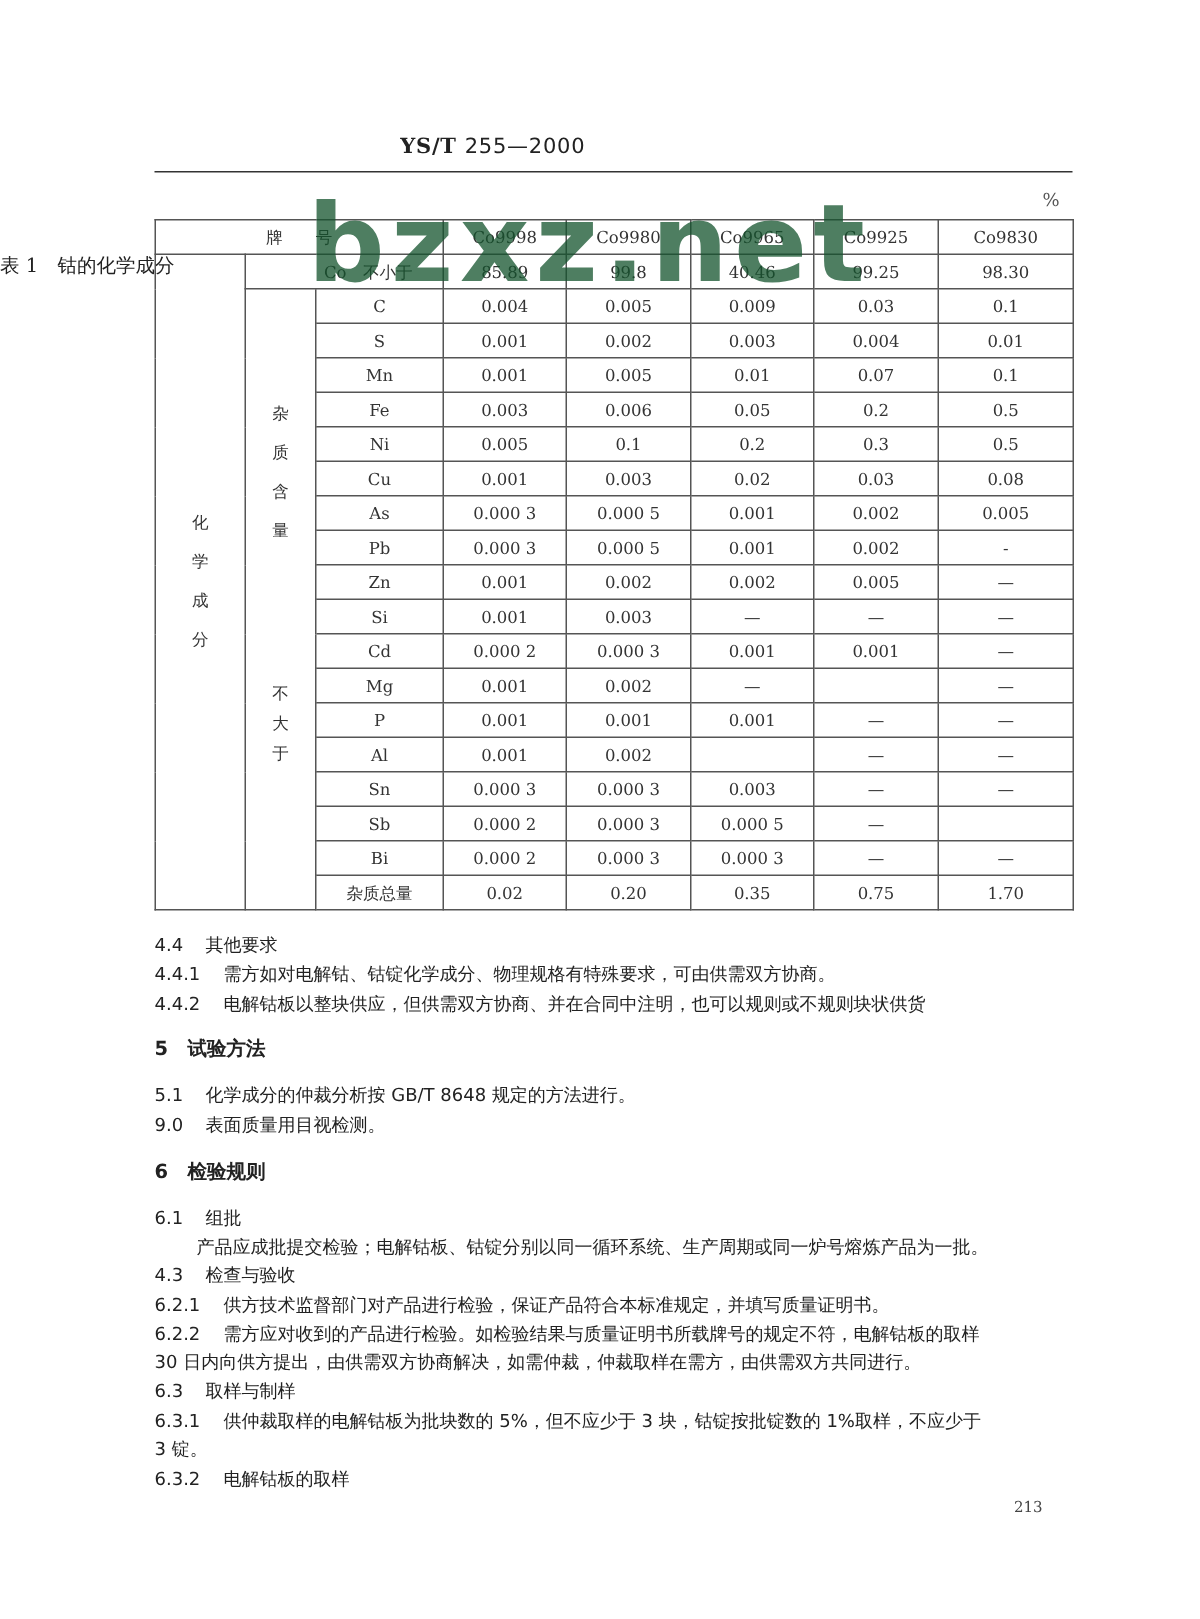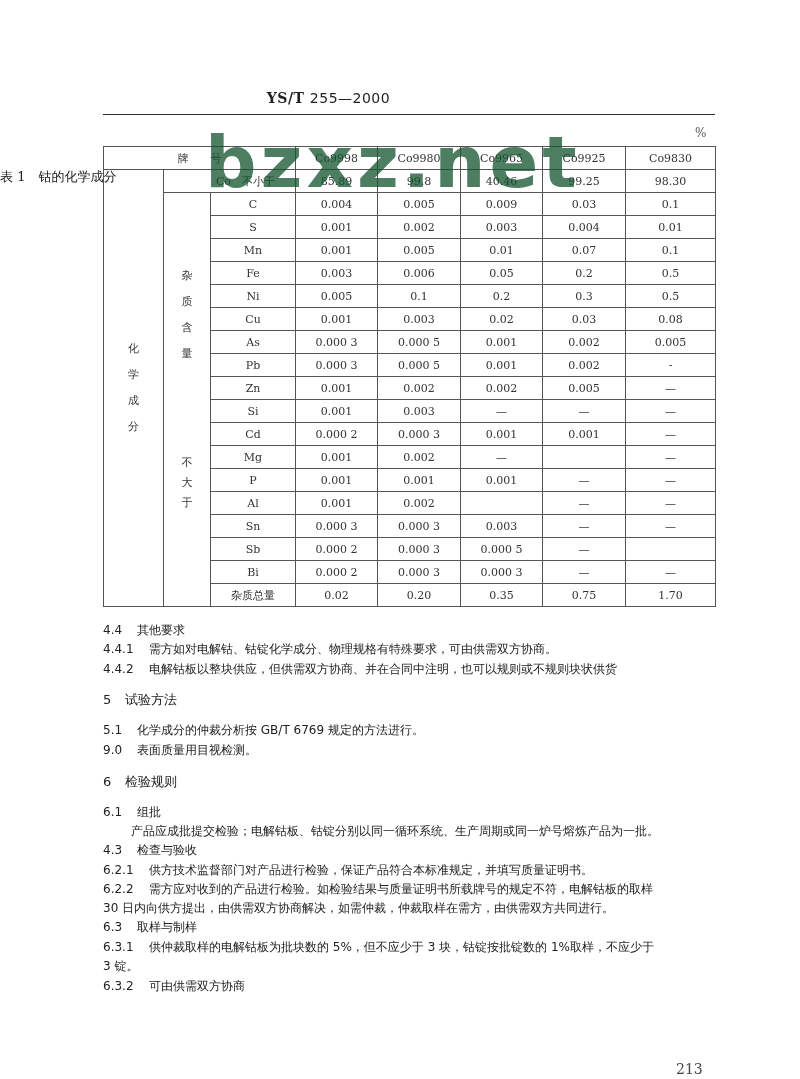"5 试验方法" .sec { font-weight: normal -> bold }
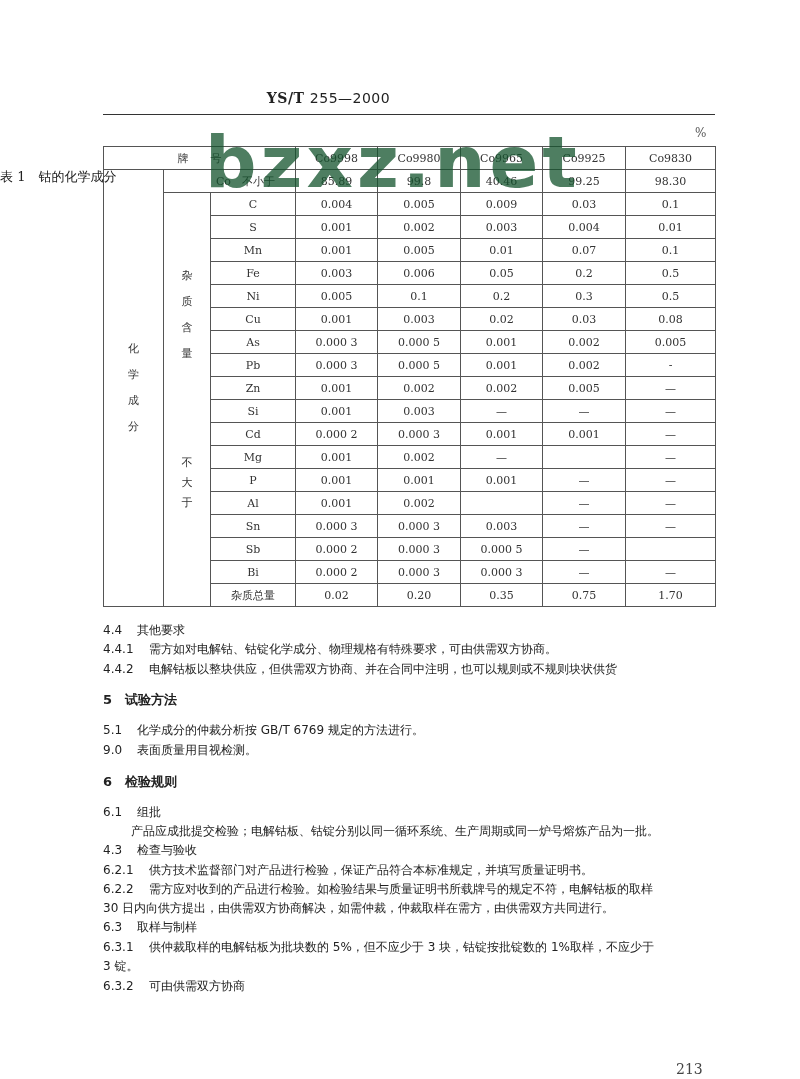"化学成分的仲裁分析按 GB/T 6769 规定的方法进行。" span { text: 6769 -> 8648 }
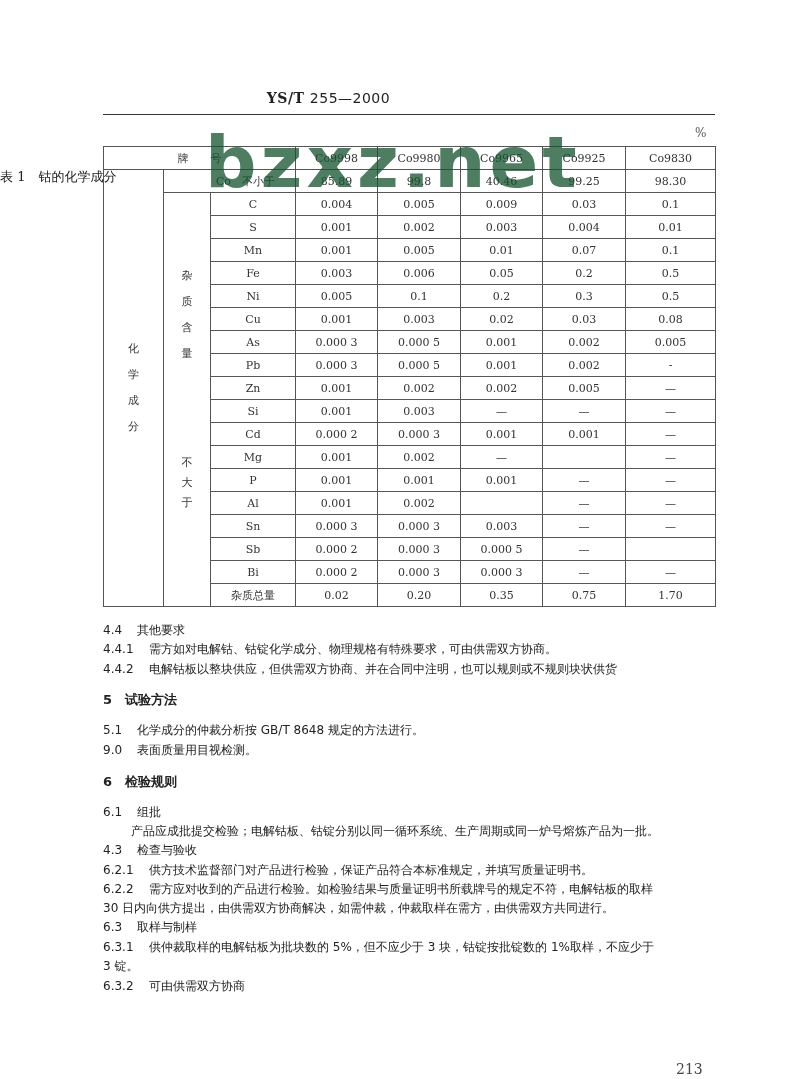"可由供需双方协商" span { text: 可由供需双方协商 -> 电解钴板的取样 }
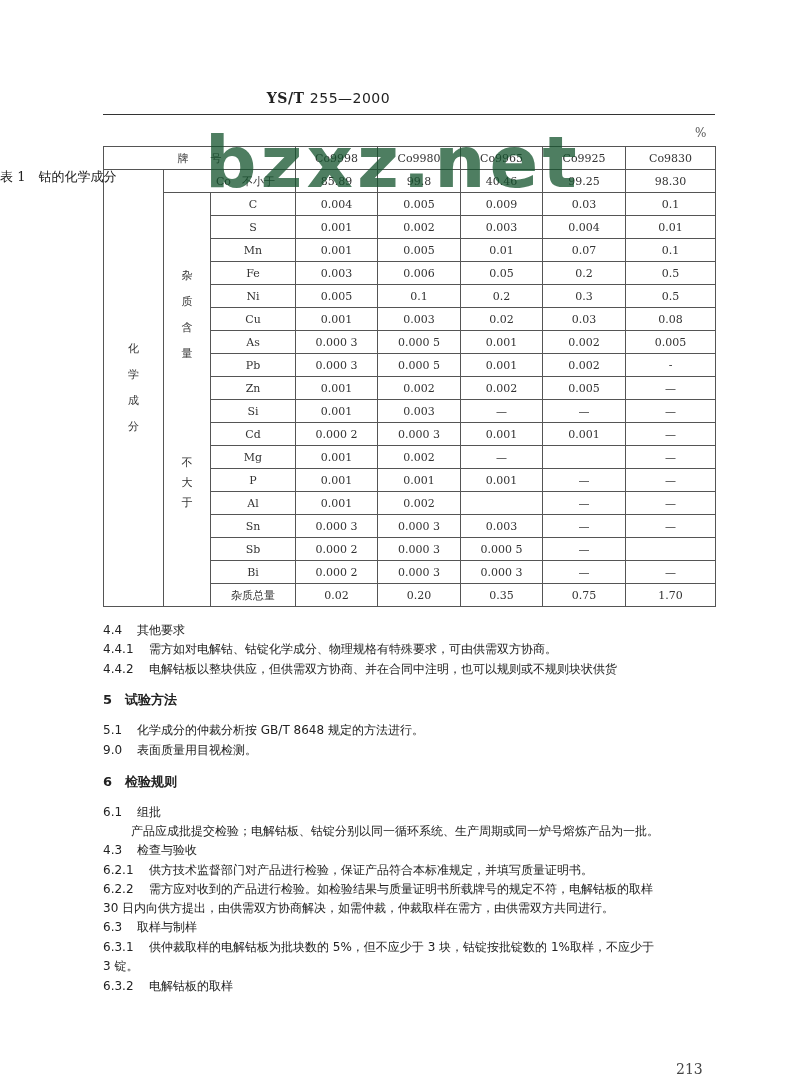"213" .page-num { font-size: 14px -> 10px; top: 1061px -> 1000px }
